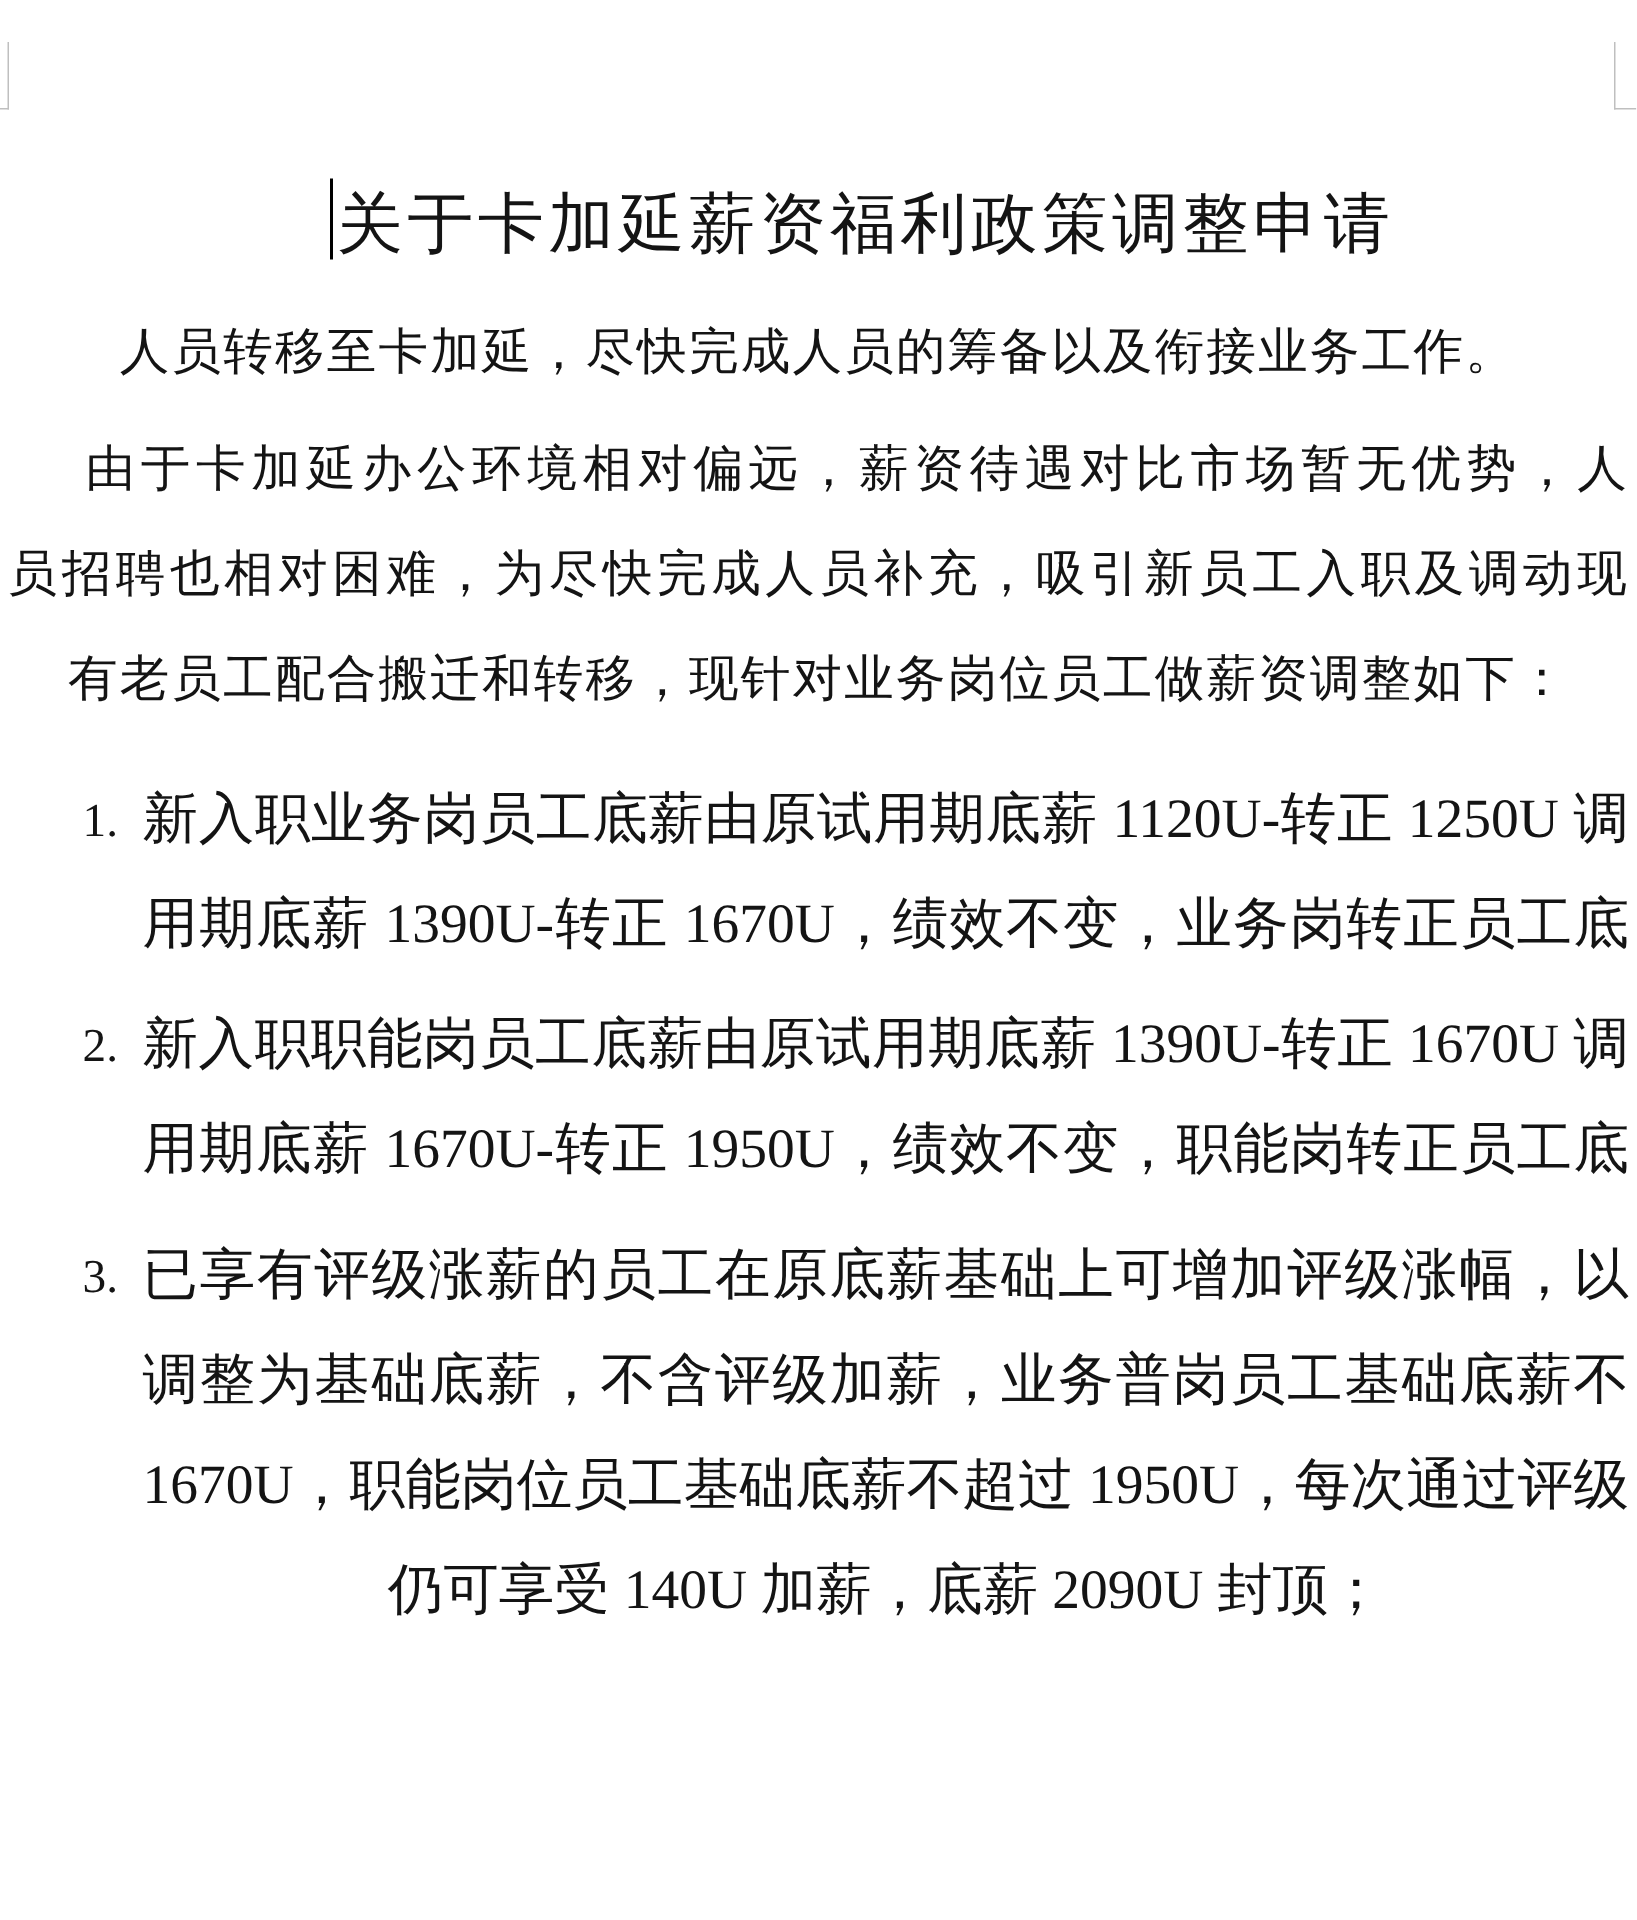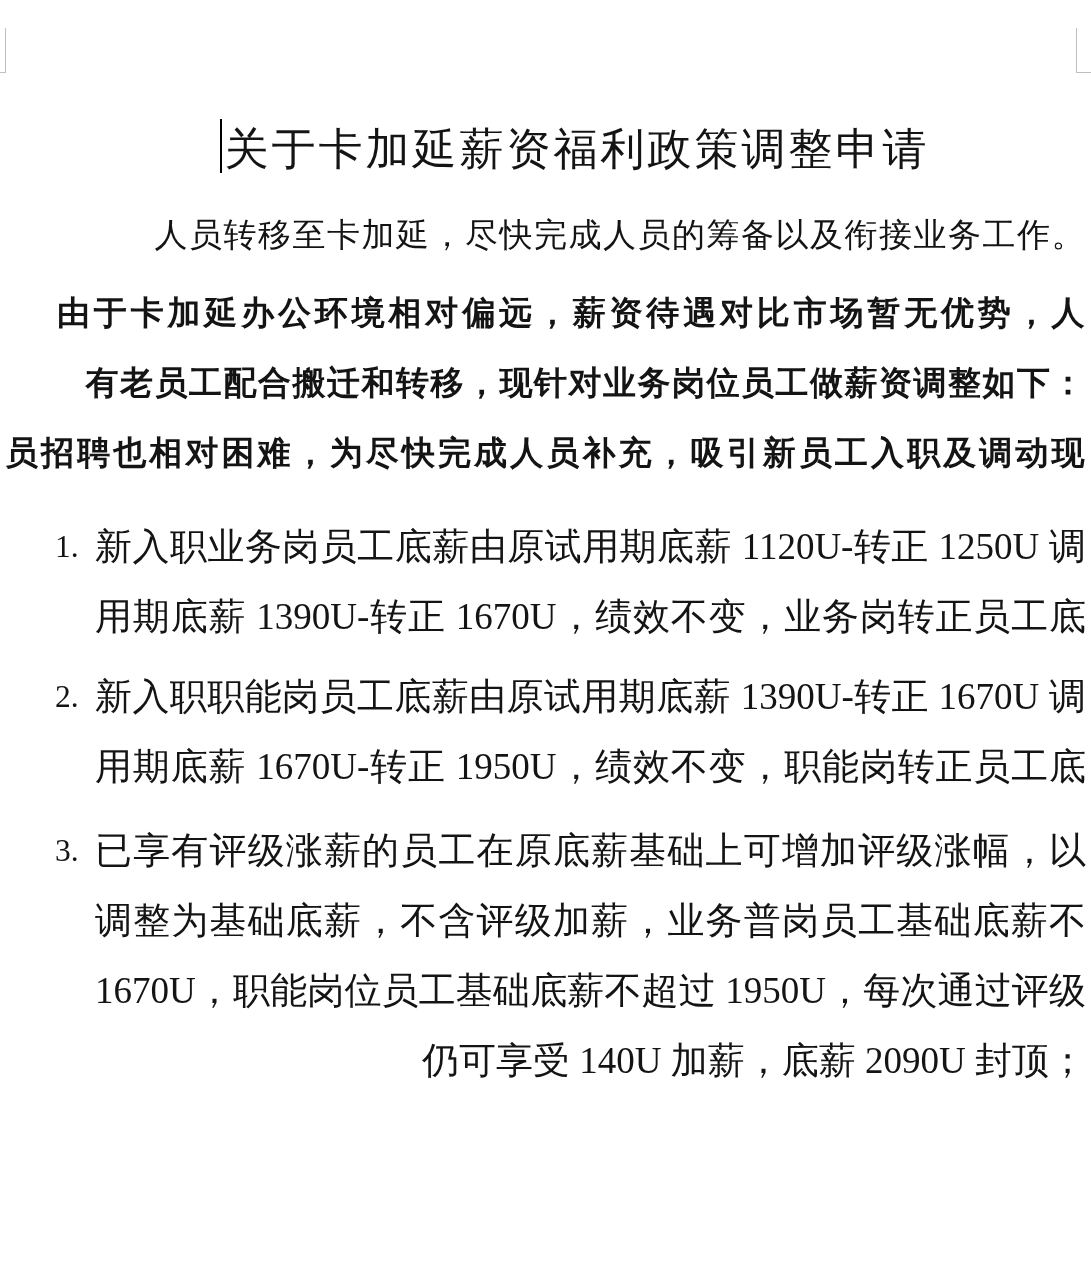"人员转移至卡加延，尽快完成人员的筹备以及衔接业务工作。" .line { text-align: right -> center }
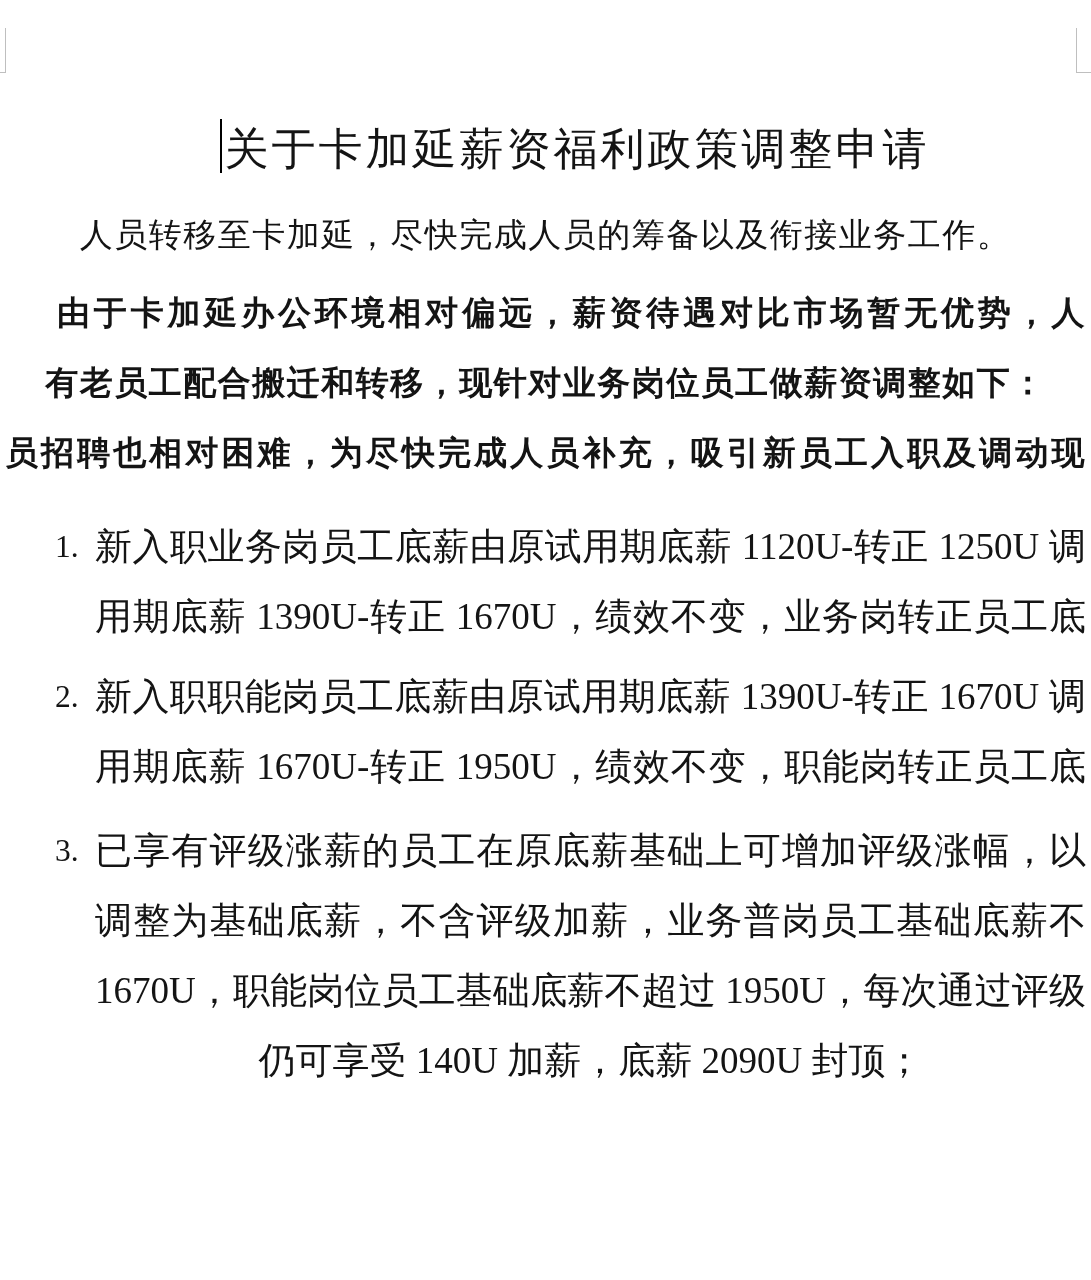"由于卡加延办公环境相对偏远，薪资待遇对比市场暂无优势，人" .p2 { font-weight: bold -> none }
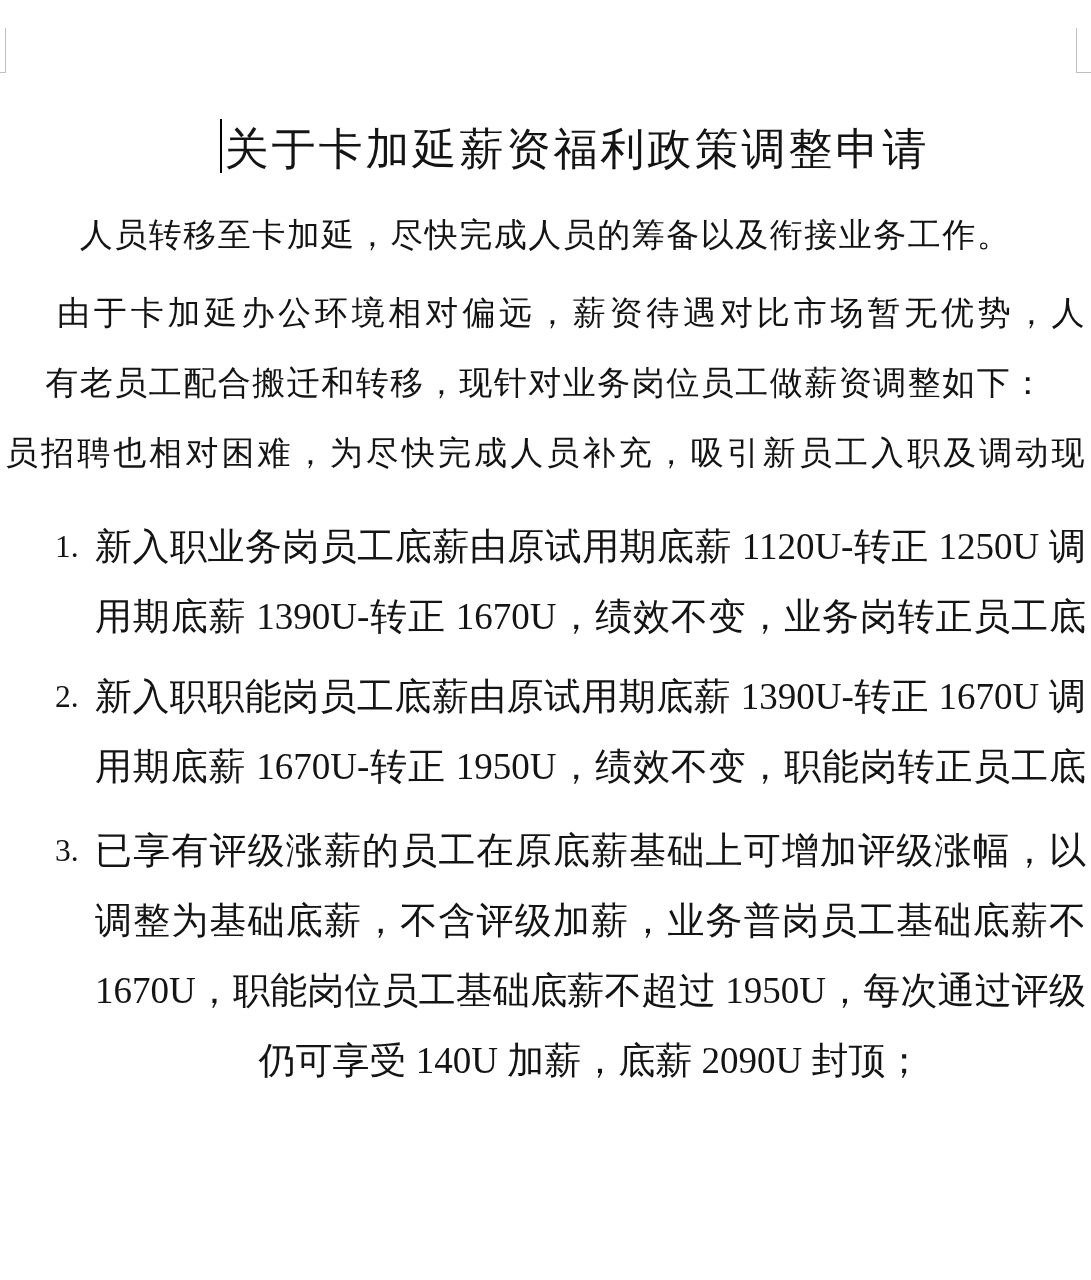"有老员工配合搬迁和转移，现针对业务岗位员工做薪资调整如下：" div.line { order: before "员招聘也相对困难，为尽快完成人员补充，吸引新员工入职及调动现" -> after "员招聘也相对困难，为尽快完成人员补充，吸引新员工入职及调动现" }
